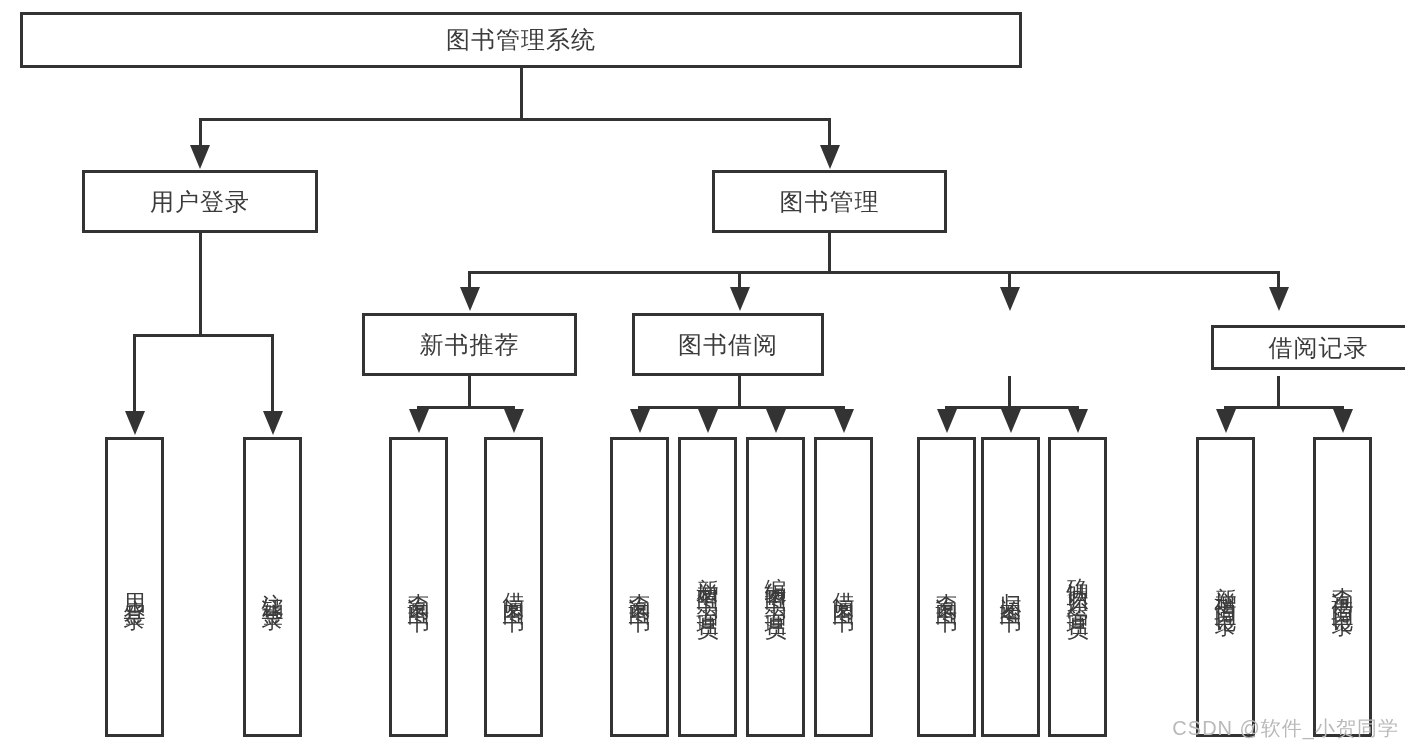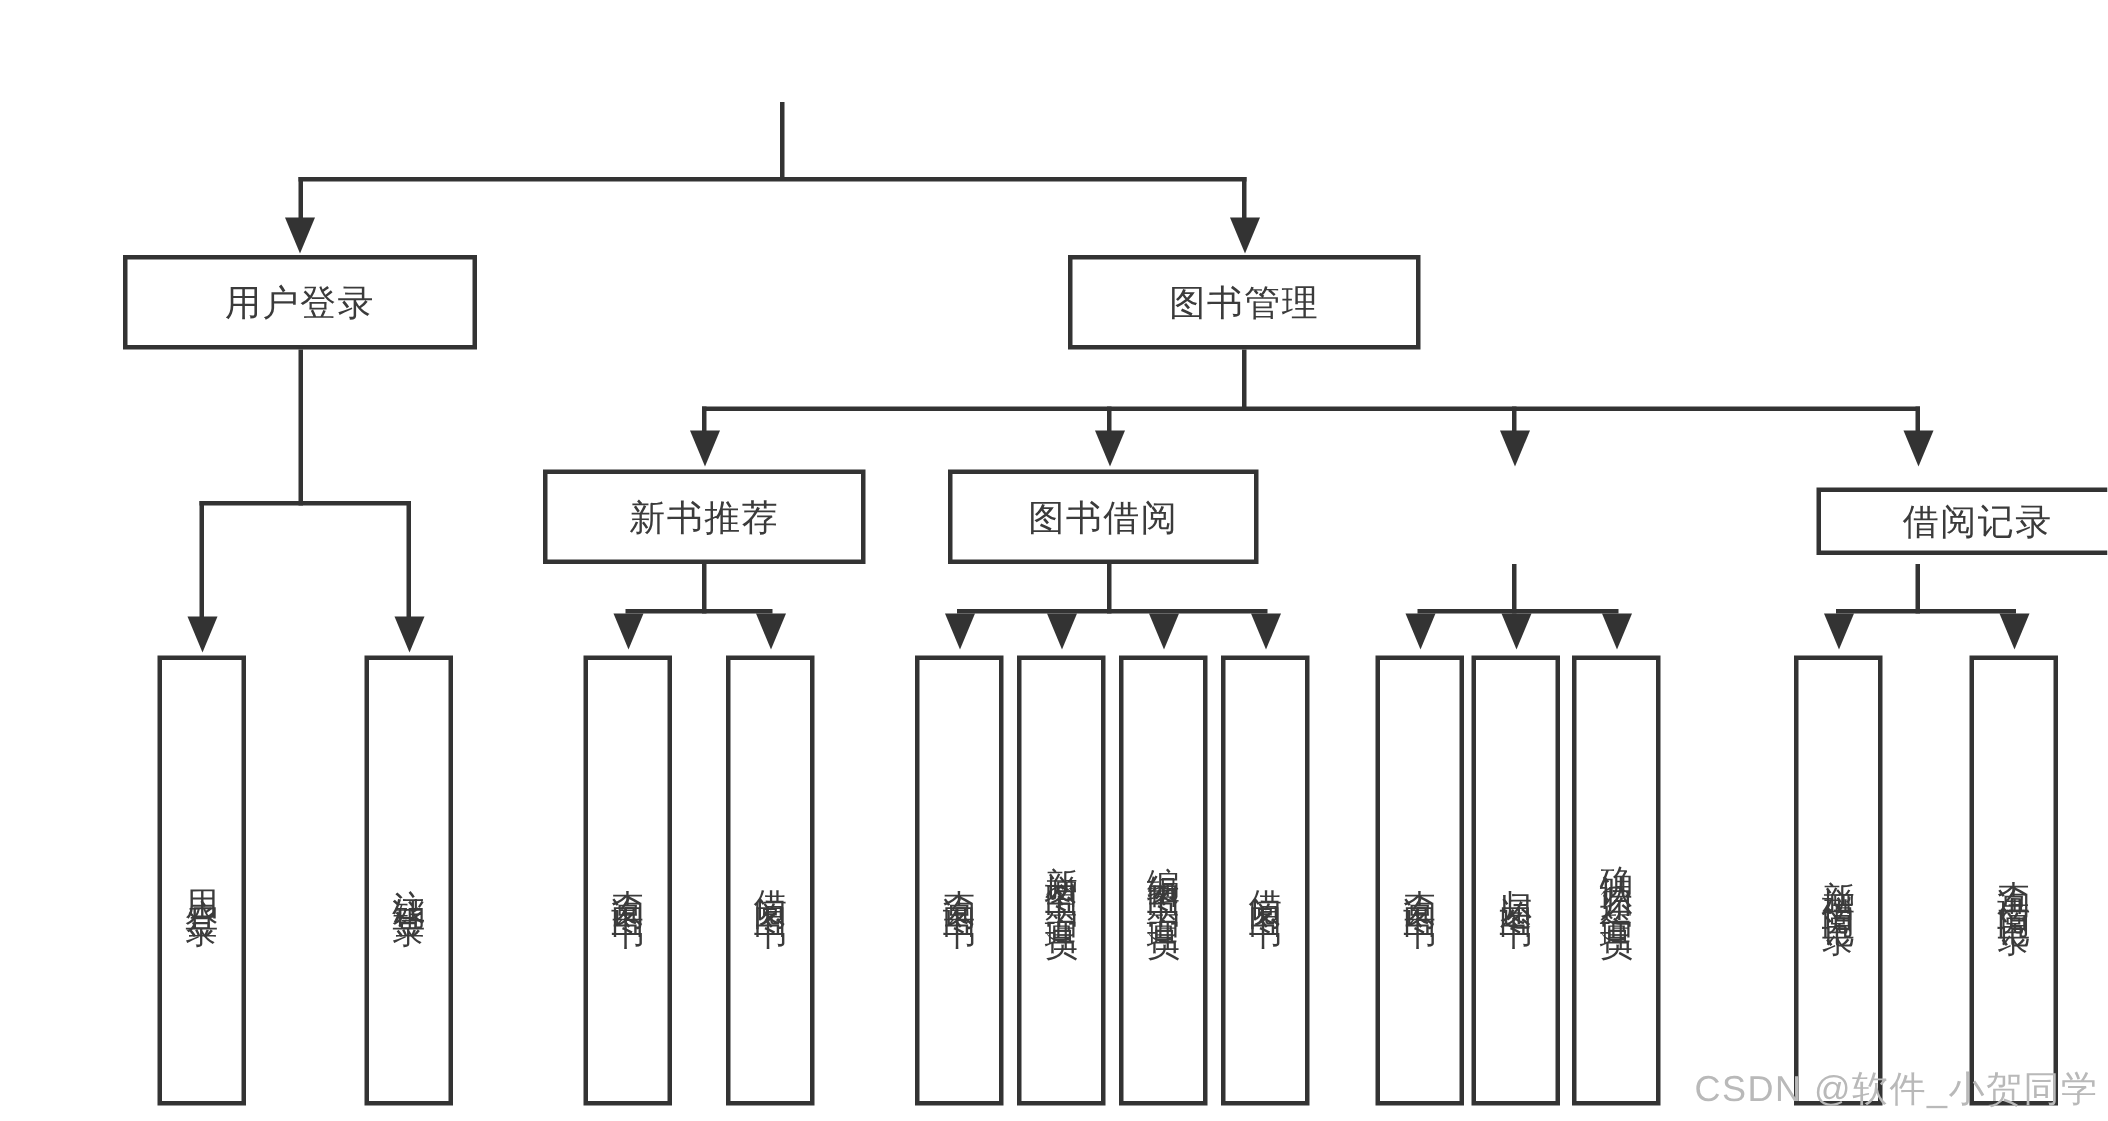"图书管理系统" div.node { html: none -> <div>图书管理系统</div> }
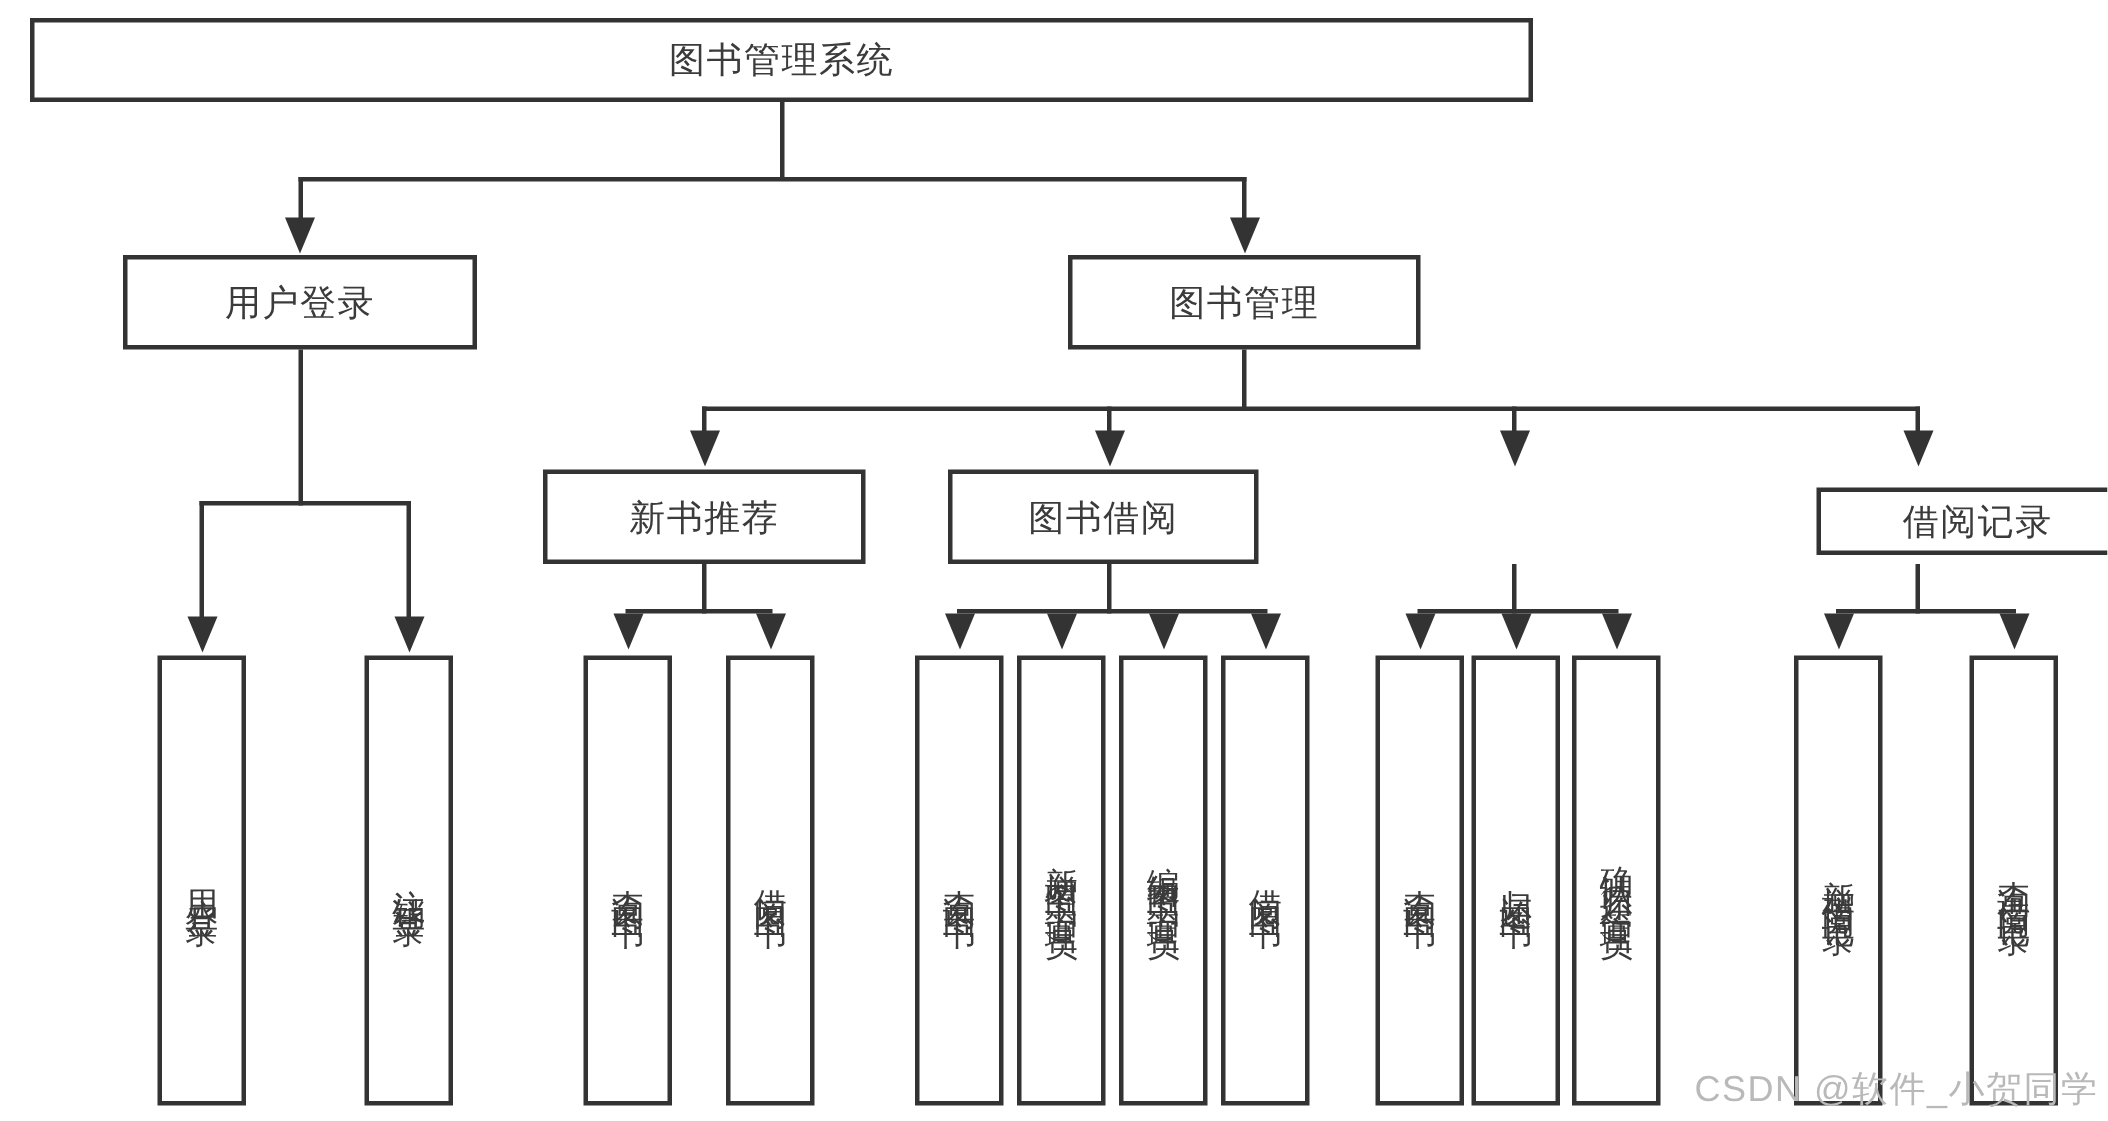"图书借阅" div.node { width: 207px -> 192px }
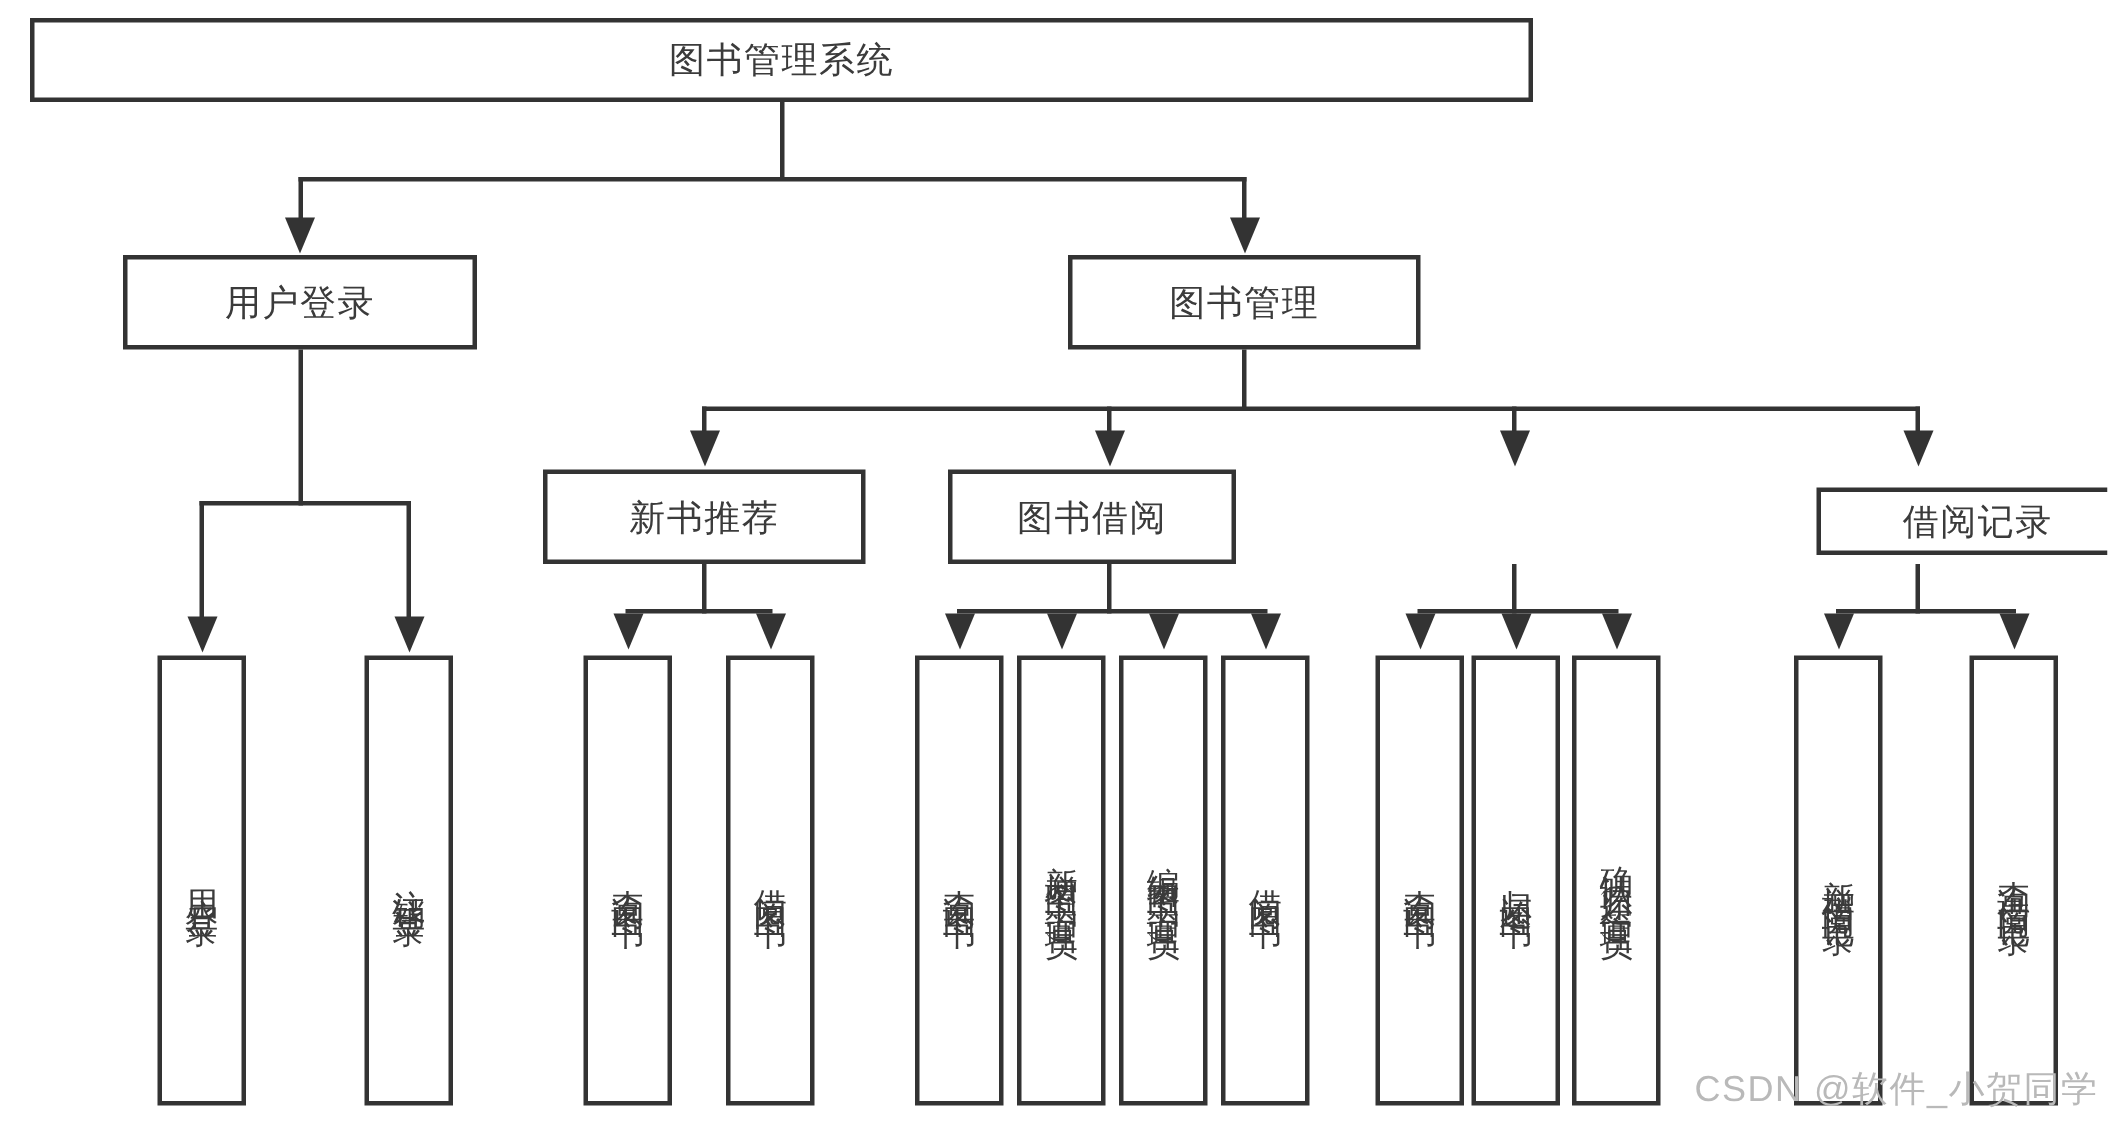"CSDN @软件_小贺同学" .watermark { font-size: 24px -> 20px }
